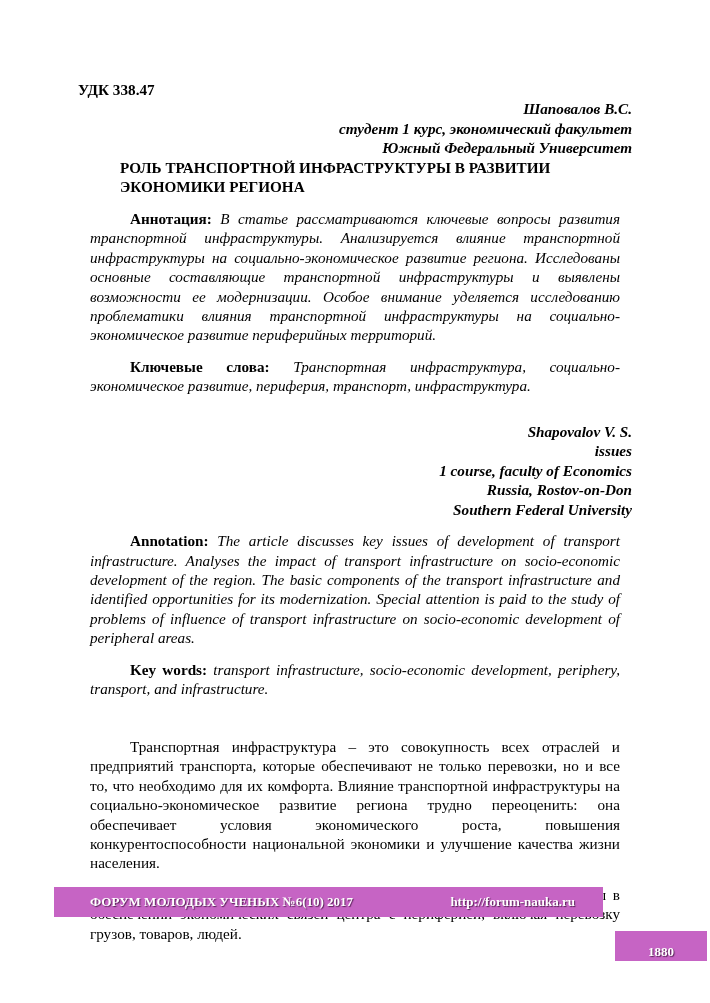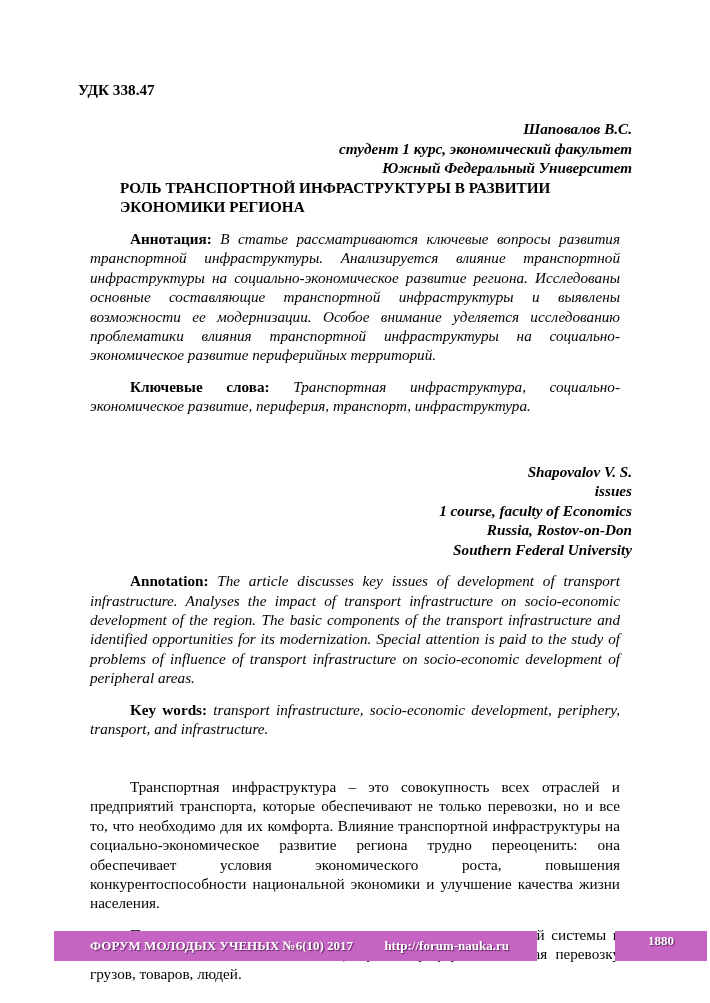"Шаповалов В.С." .byline { margin-top: 20px -> none }
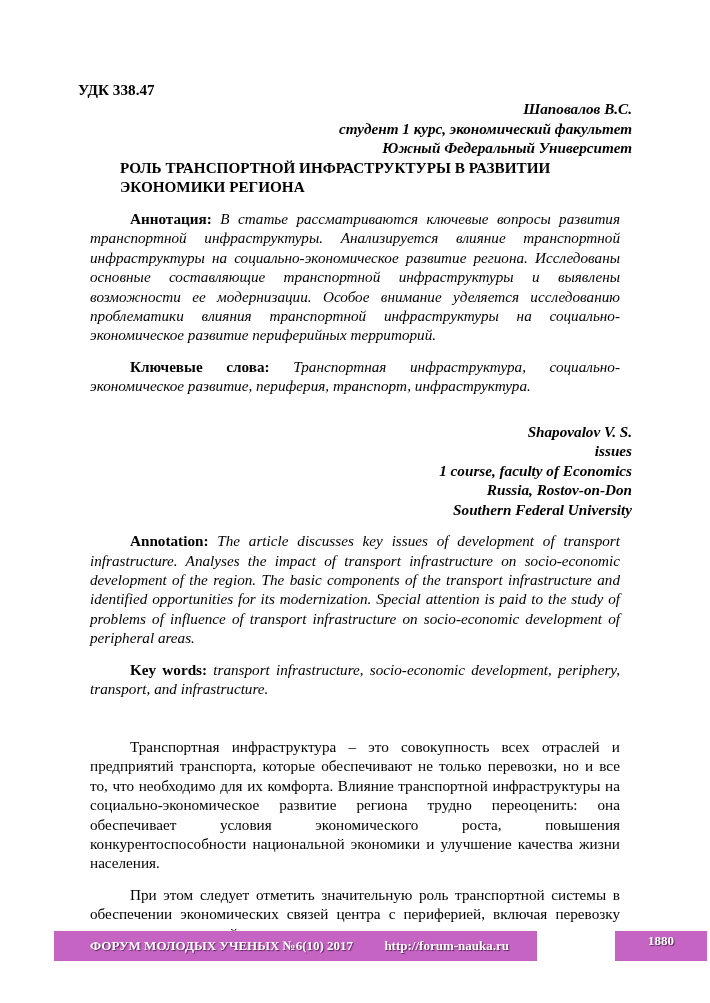"ФОРУМ МОЛОДЫХ УЧЕНЫХ №6(10) 2017" .footer-bar { top: 931px -> 887px; width: 483px -> 549px }
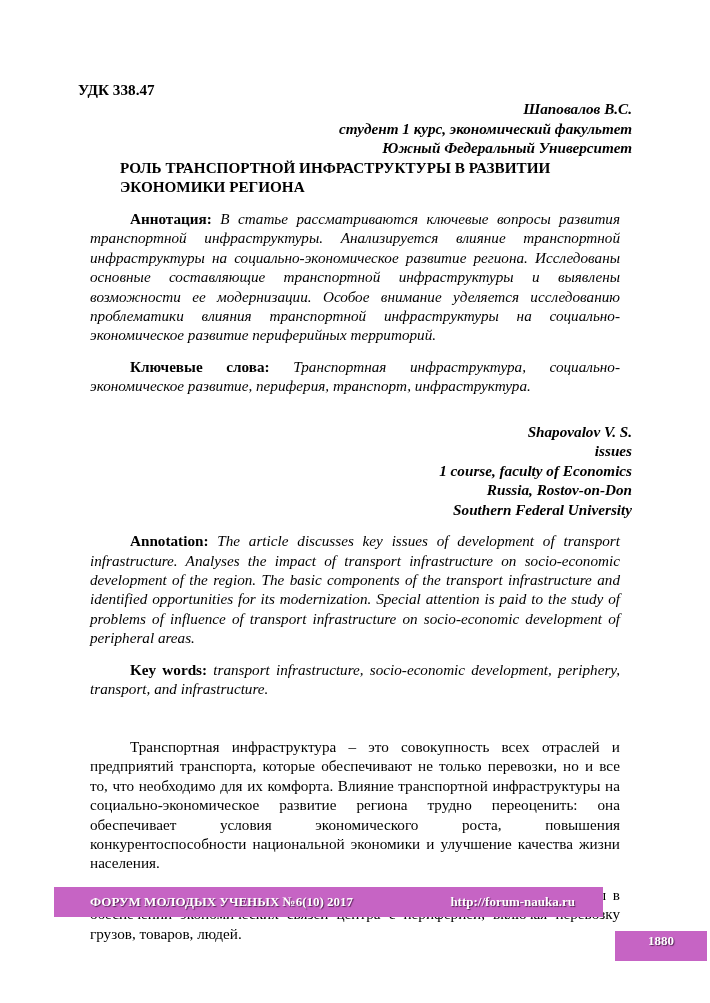"1880" .page-box { align-items: flex-start -> flex-end }
